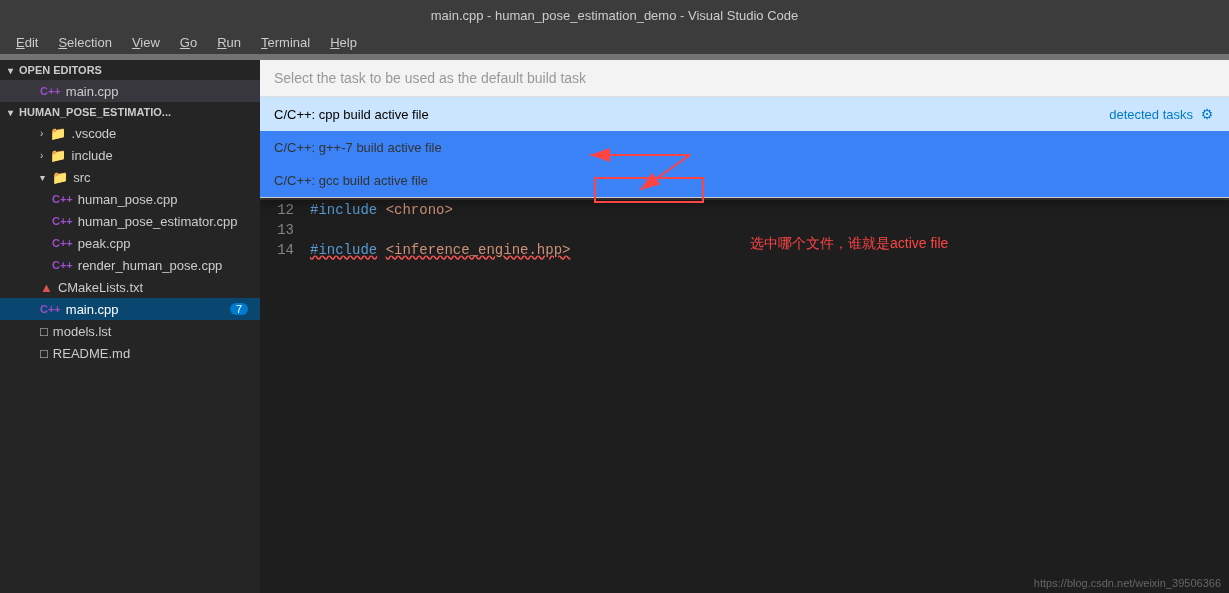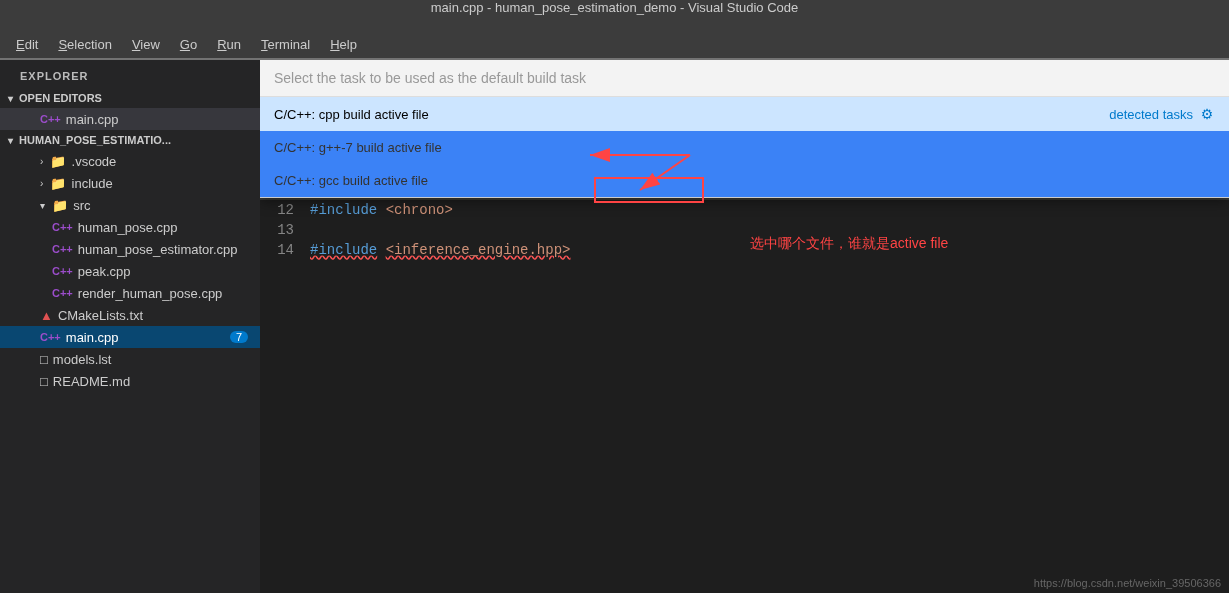"main.cpp - human_pose_estimation_demo -" .title-bar { align-items: flex-start -> center }
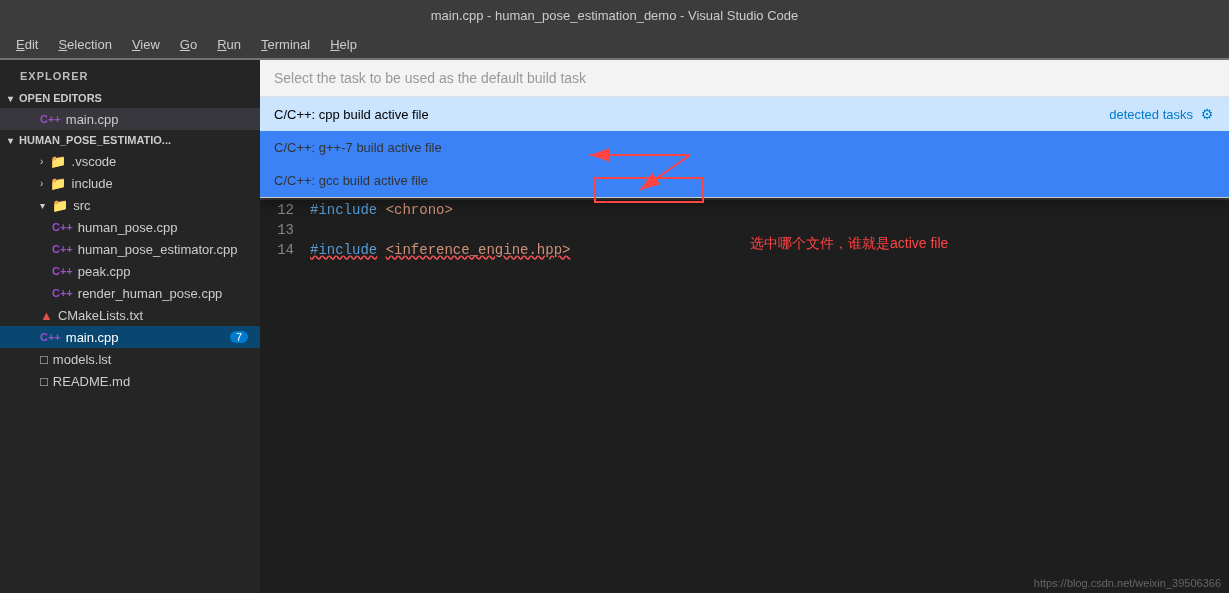"Edit" .menu-bar { border-bottom: 2px solid #737373 -> 6px solid #737373 }
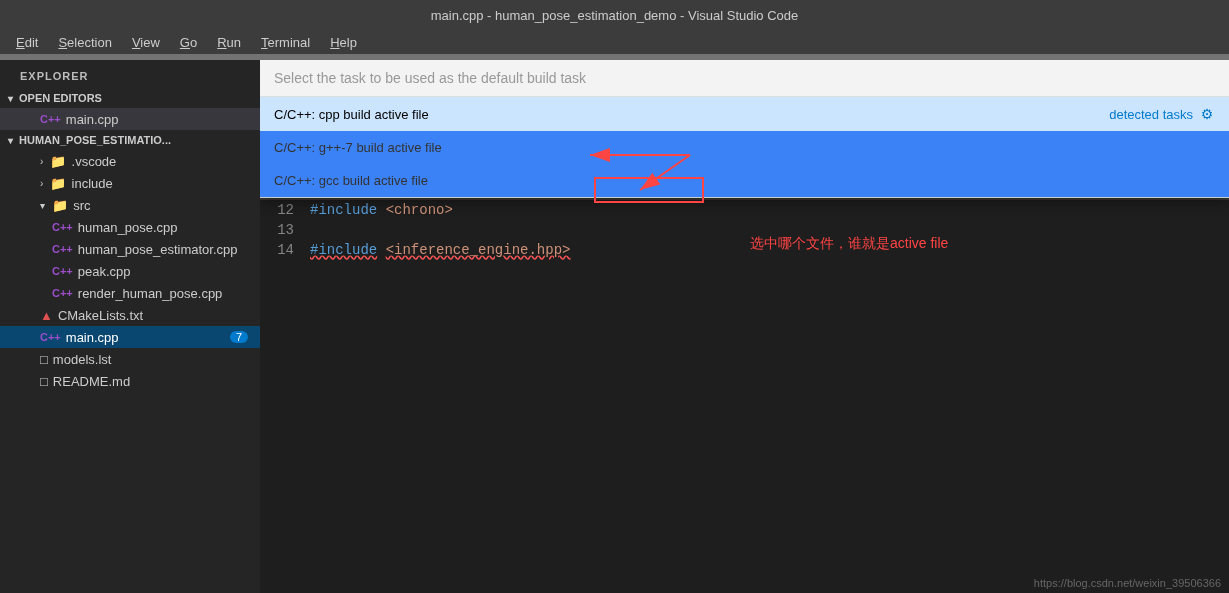"EXPLORER" div.sidebar-title { html: <div>EXPLORER</div> -> none }
